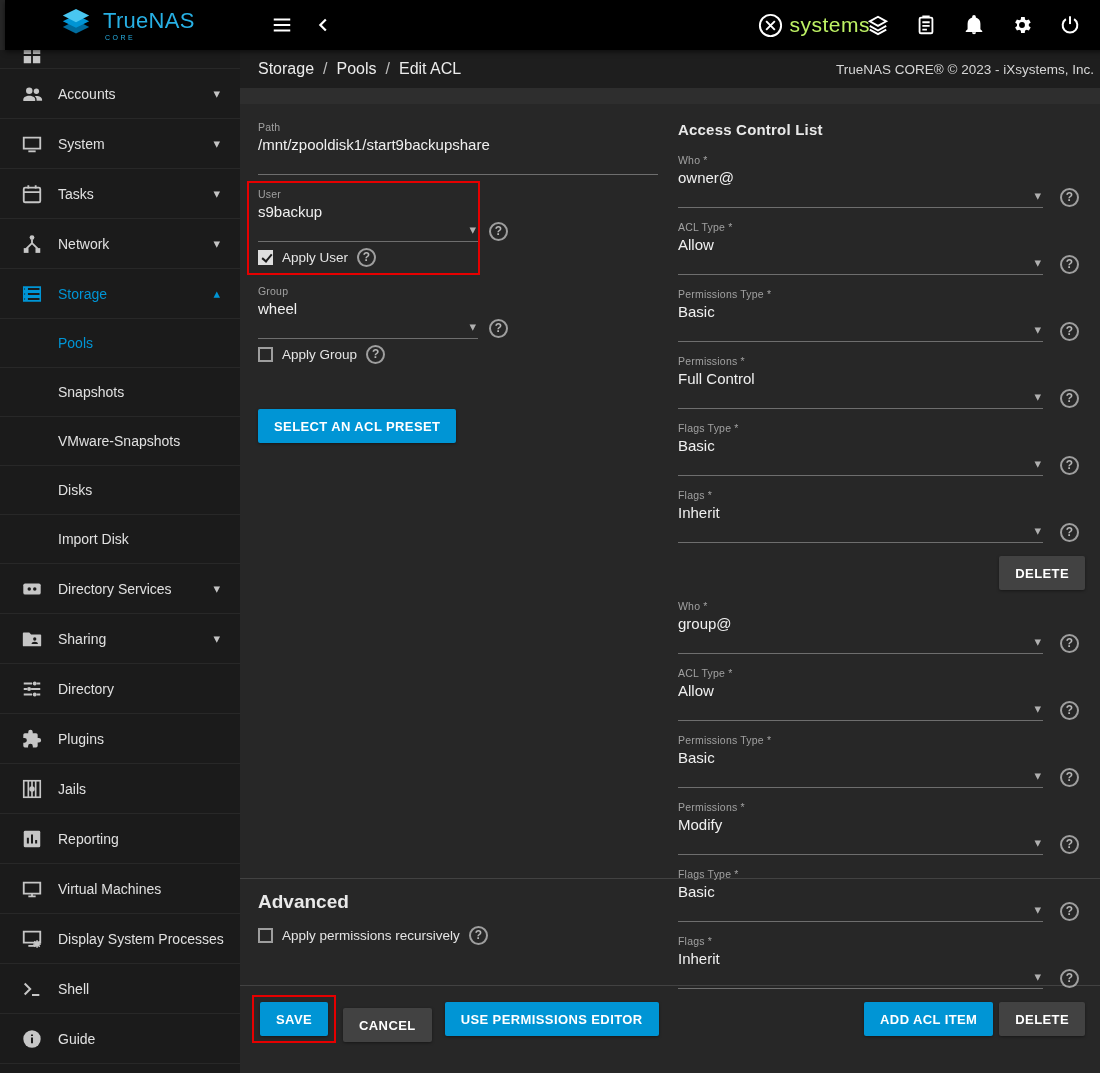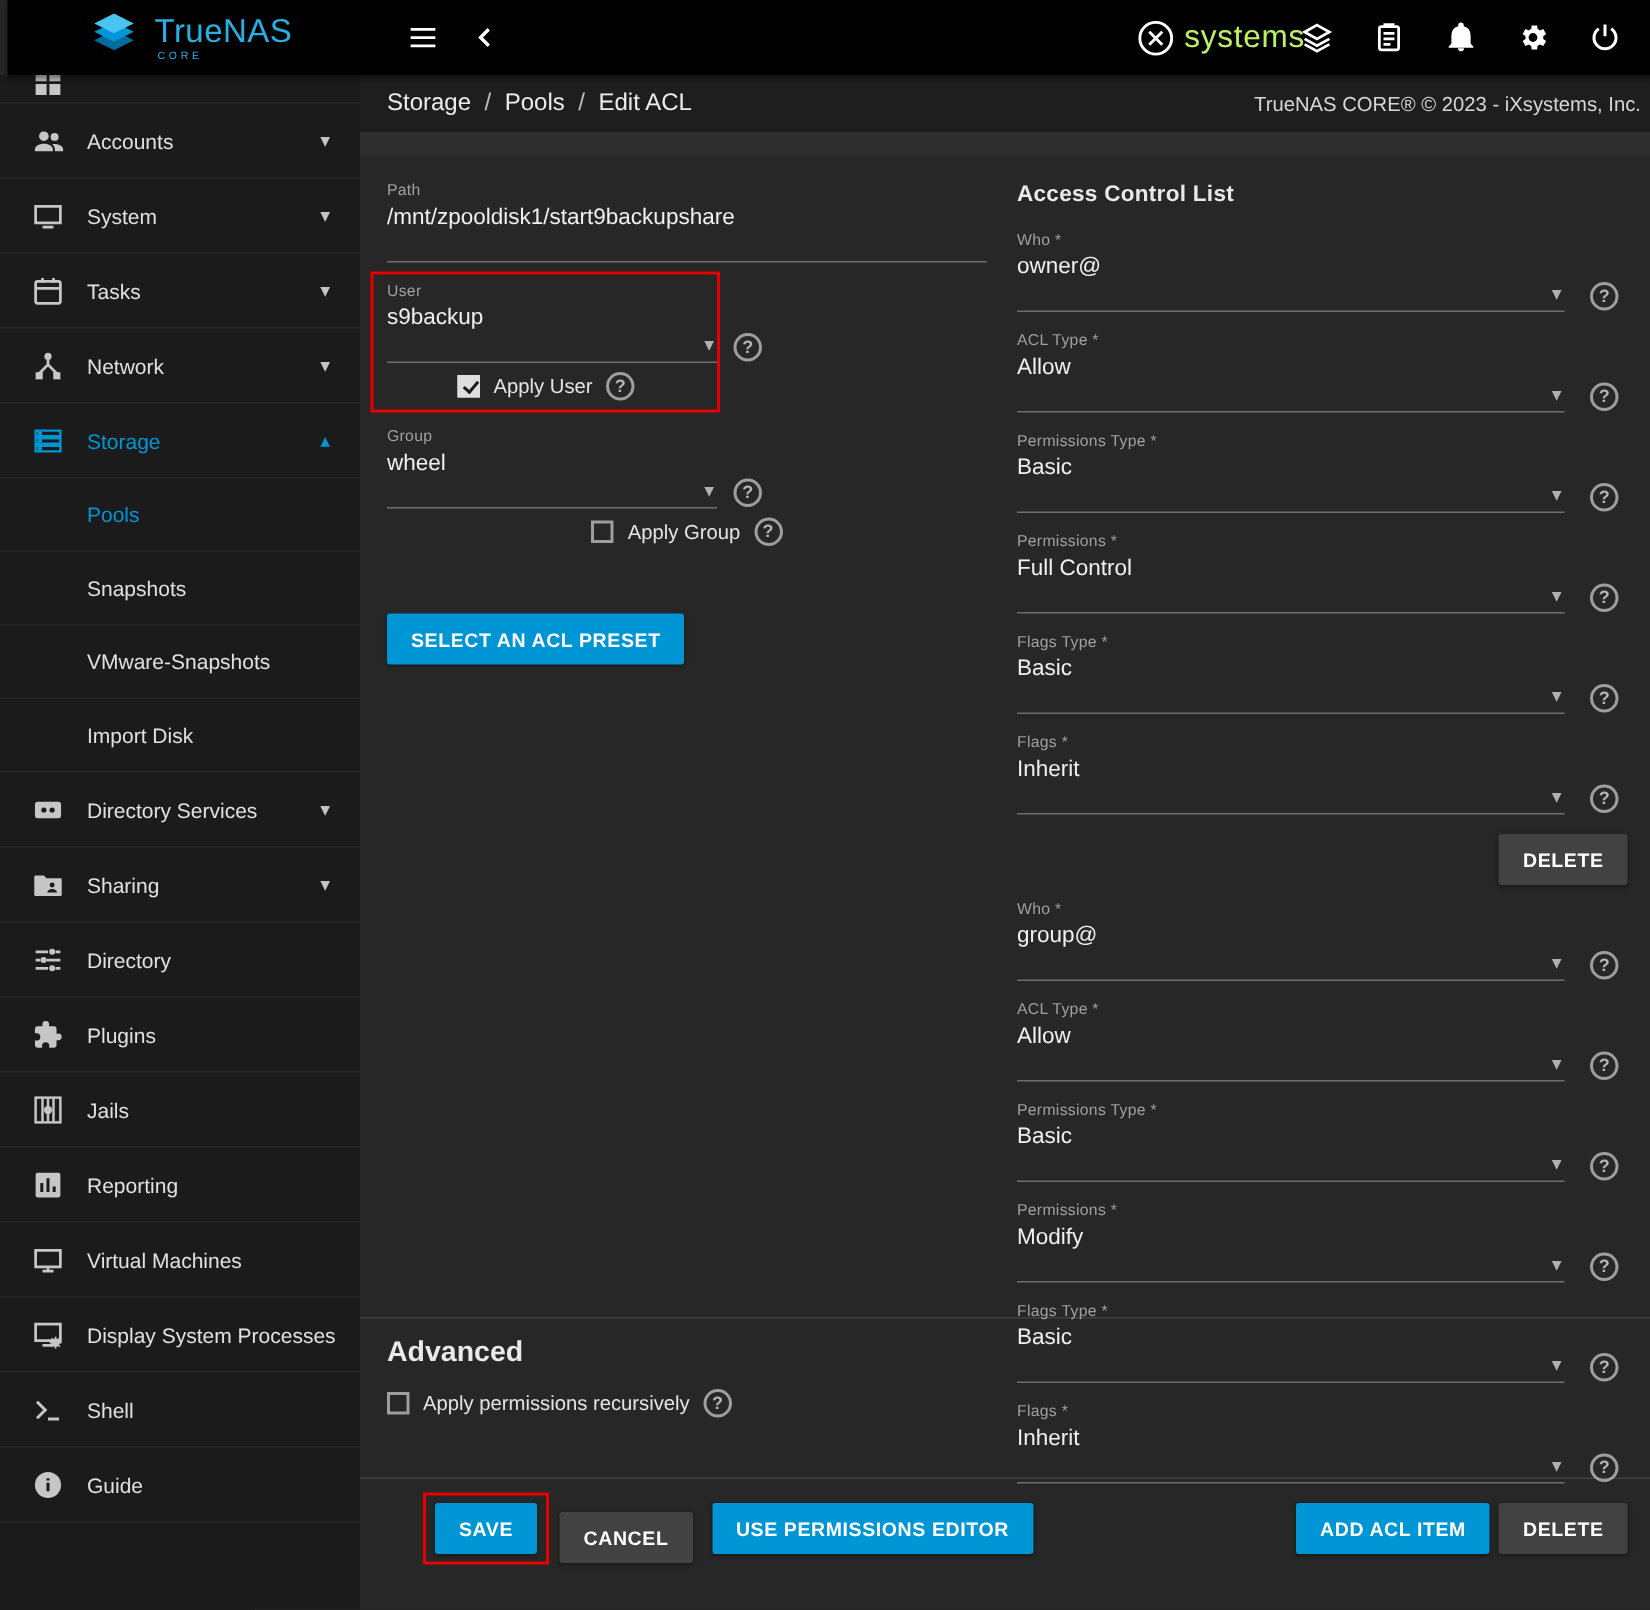"Apply User" .mt6 { justify-content: center -> none }
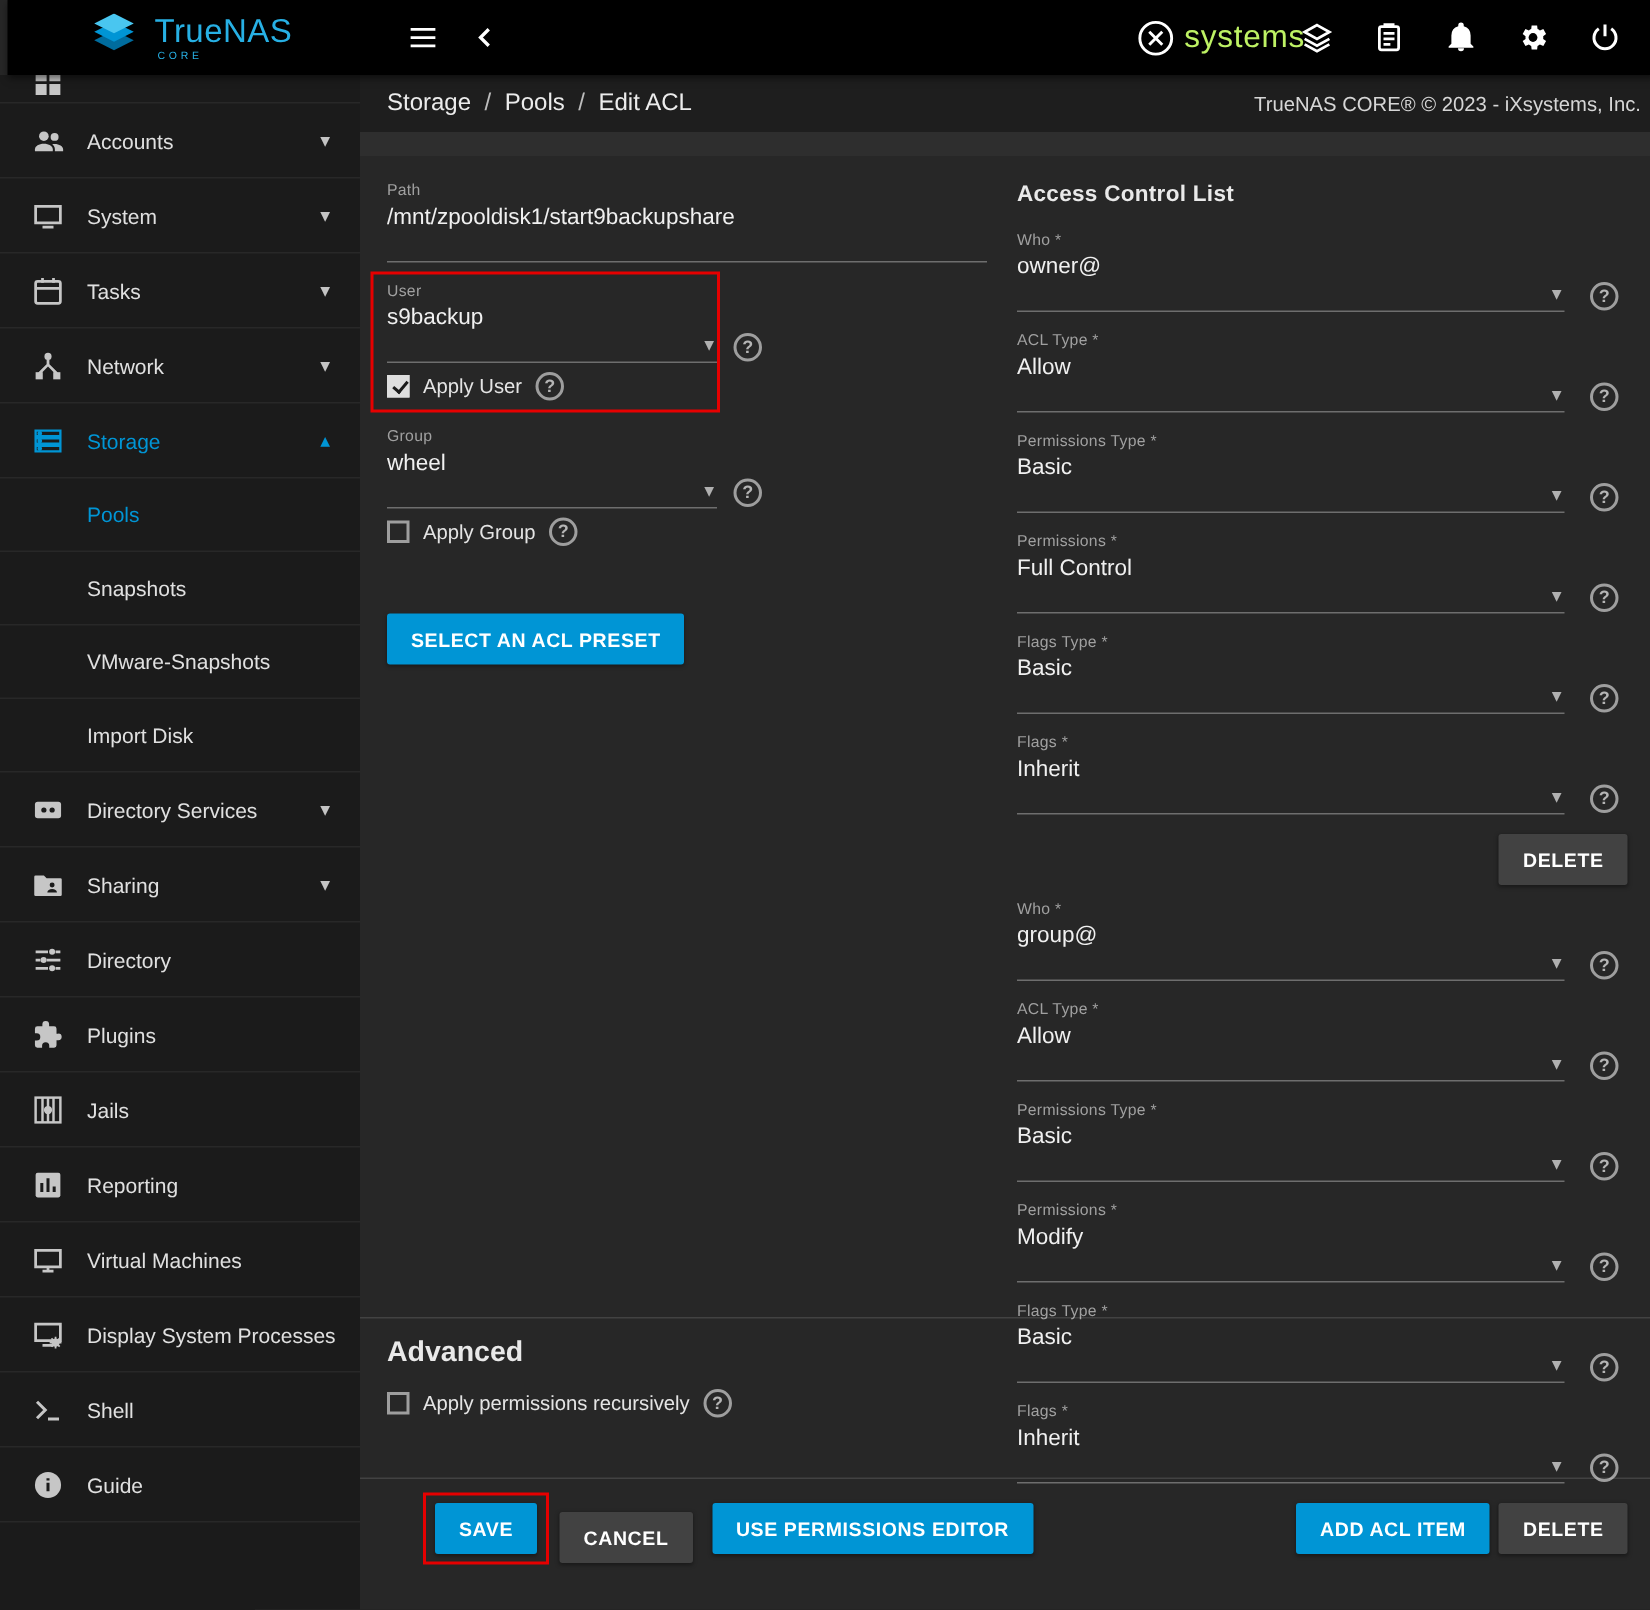"Disks" div.nav-item { html: none -> <div> <span>Disks</span> </div> }
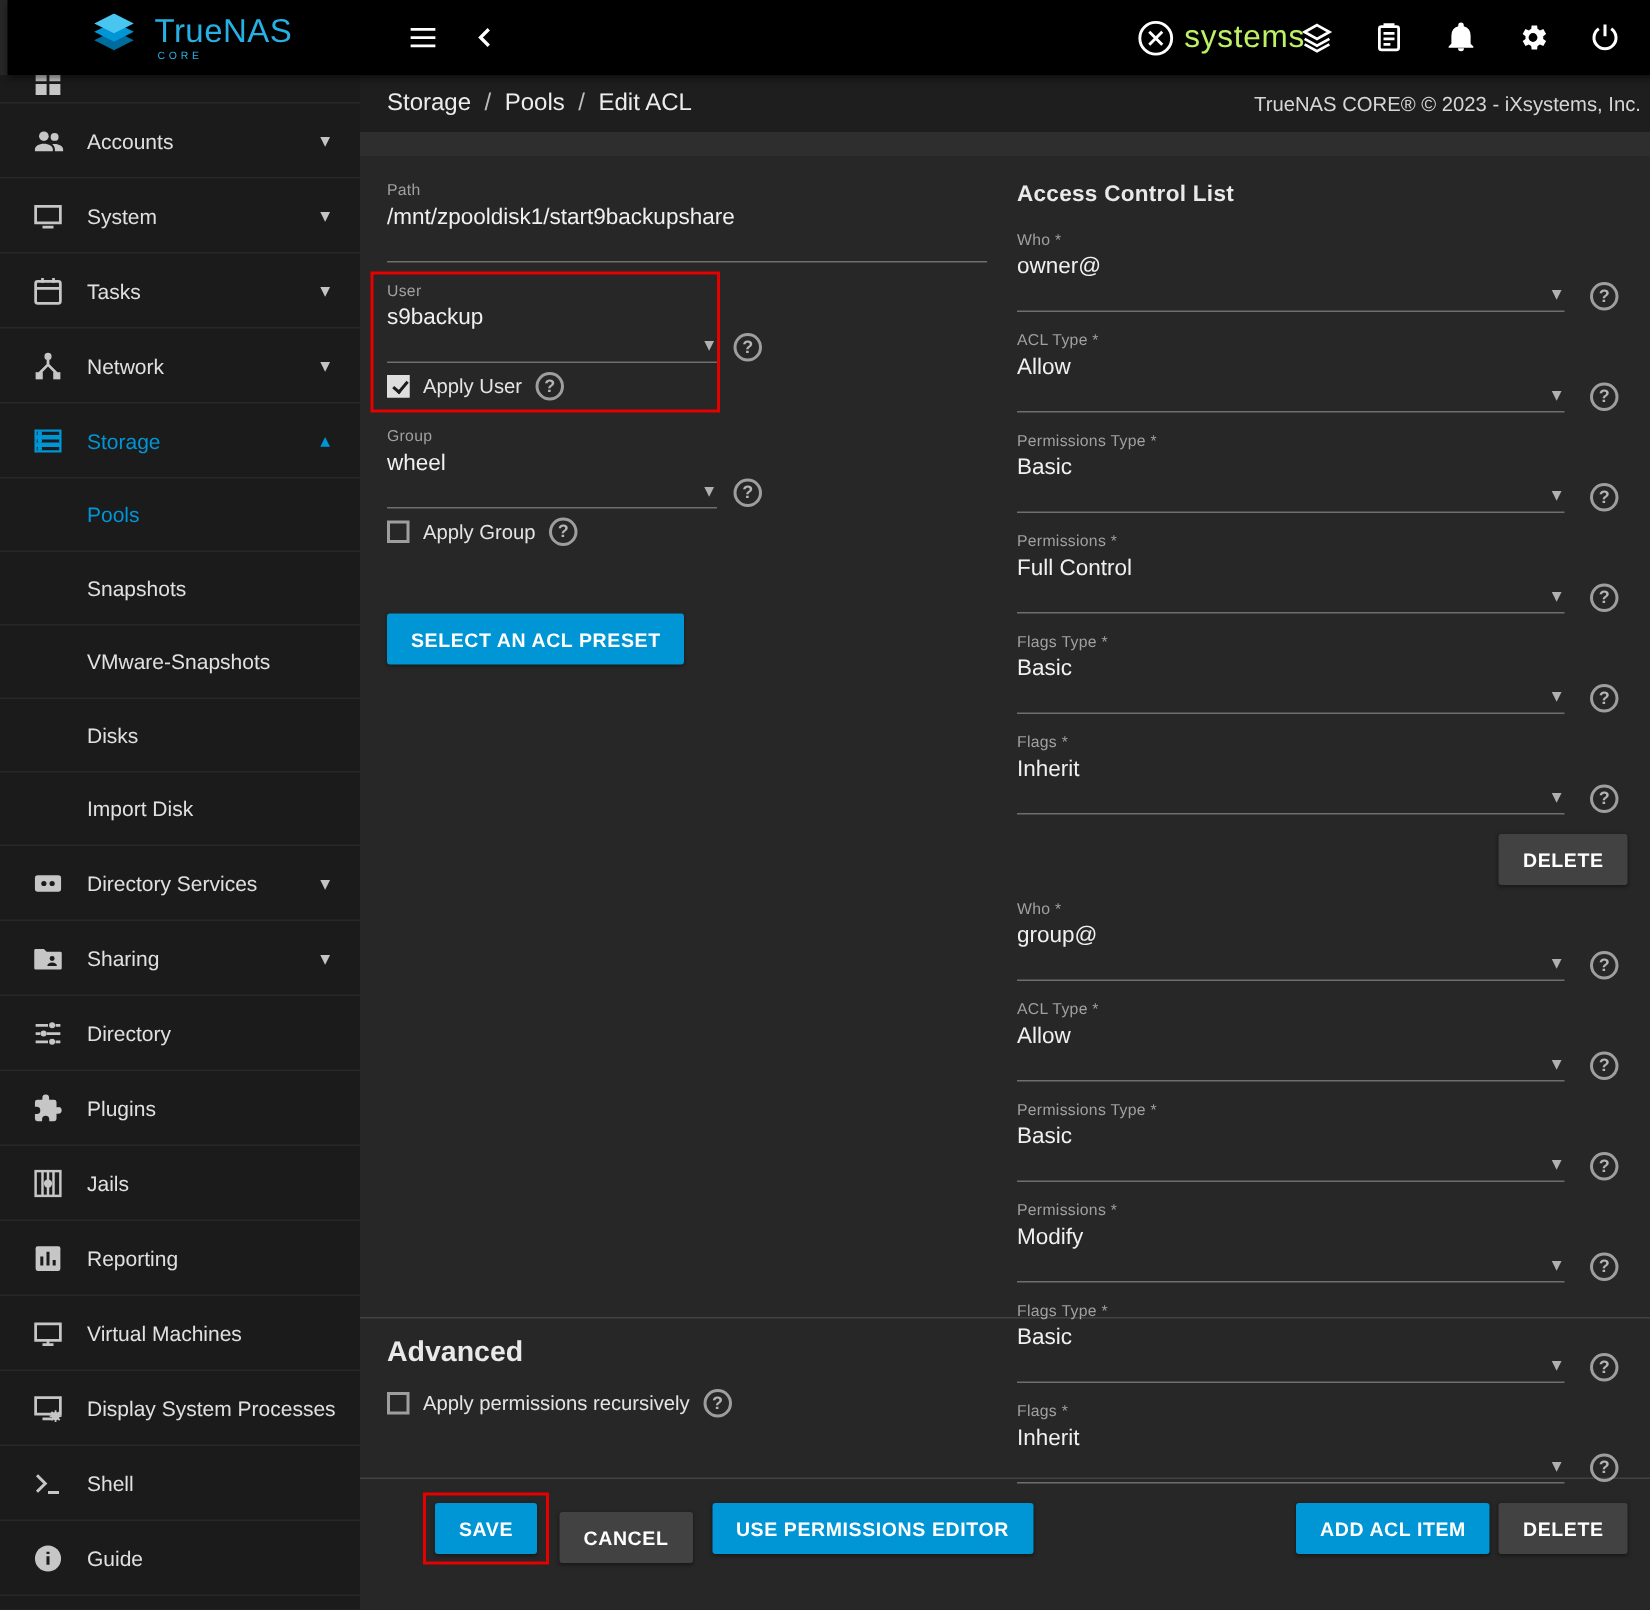"SAVE" .red-box-save { margin-left: 30px -> none }
